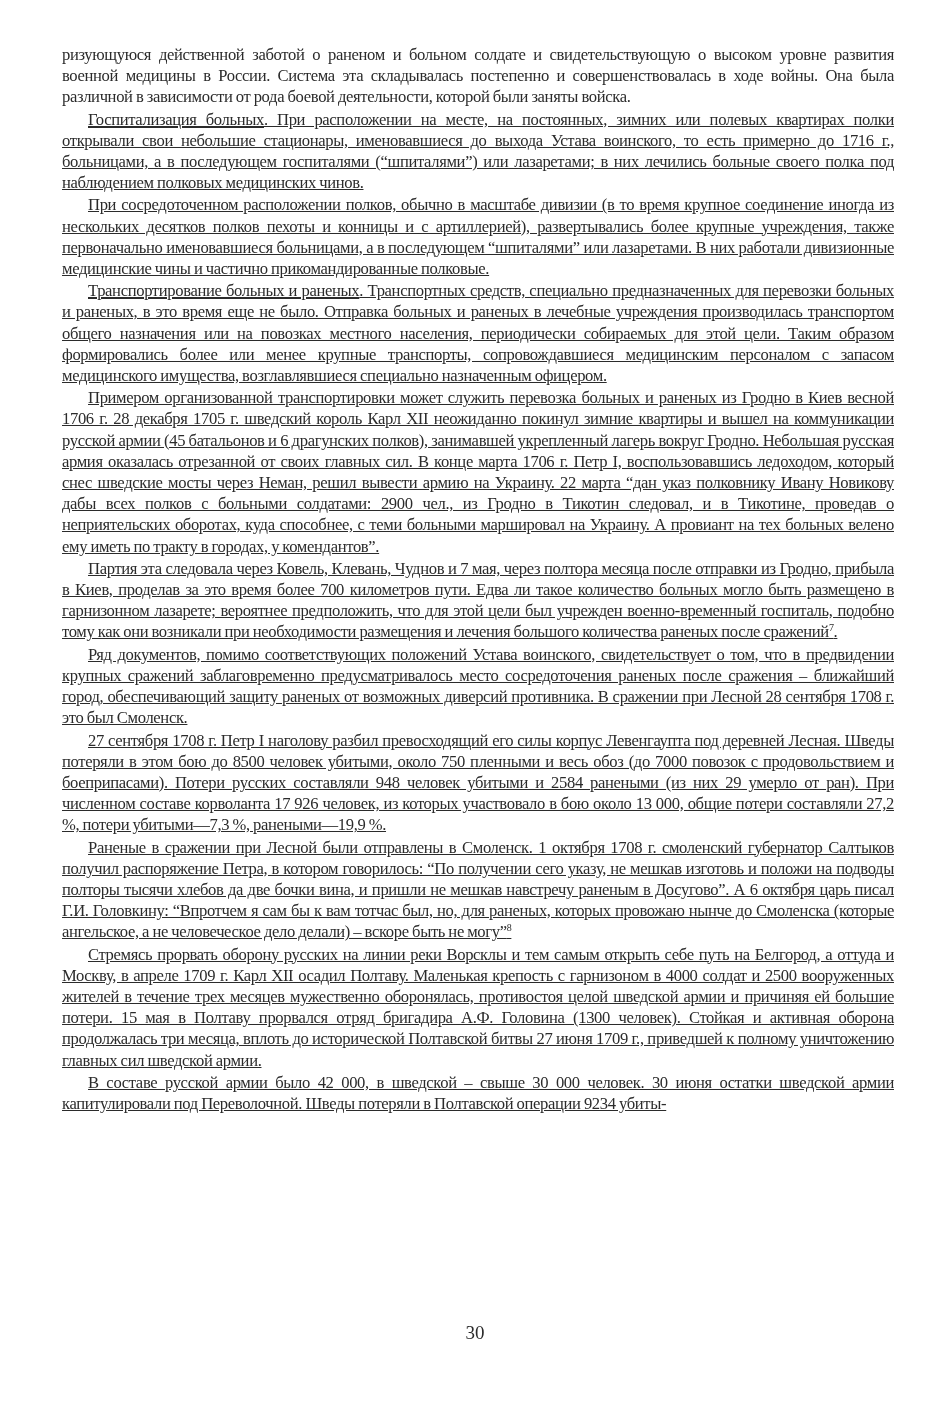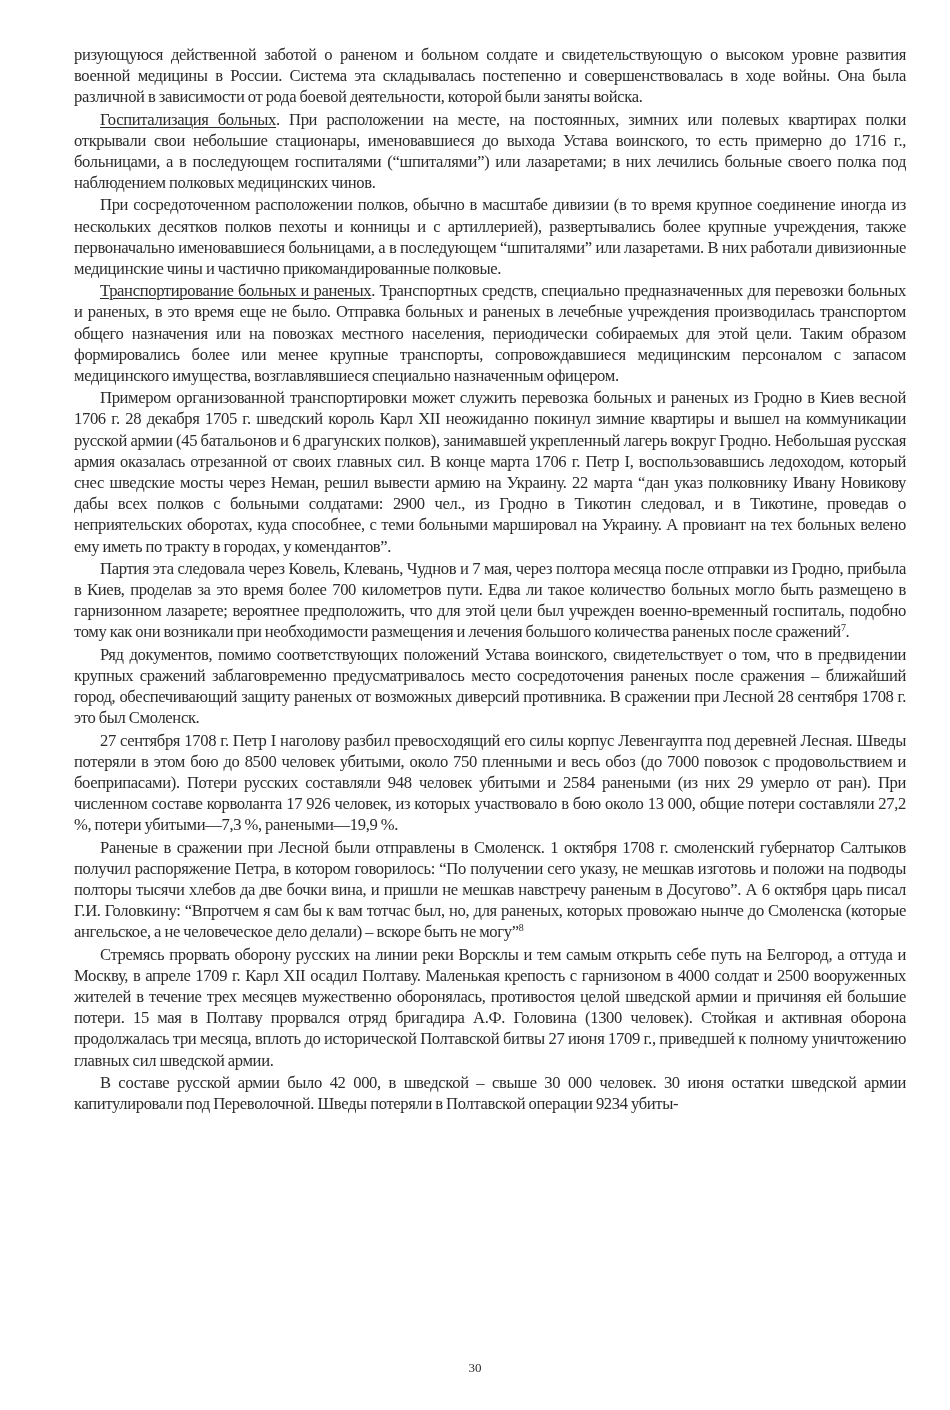"ризующуюся действенной заботой о раненом" .page { left: 74px -> 62px }
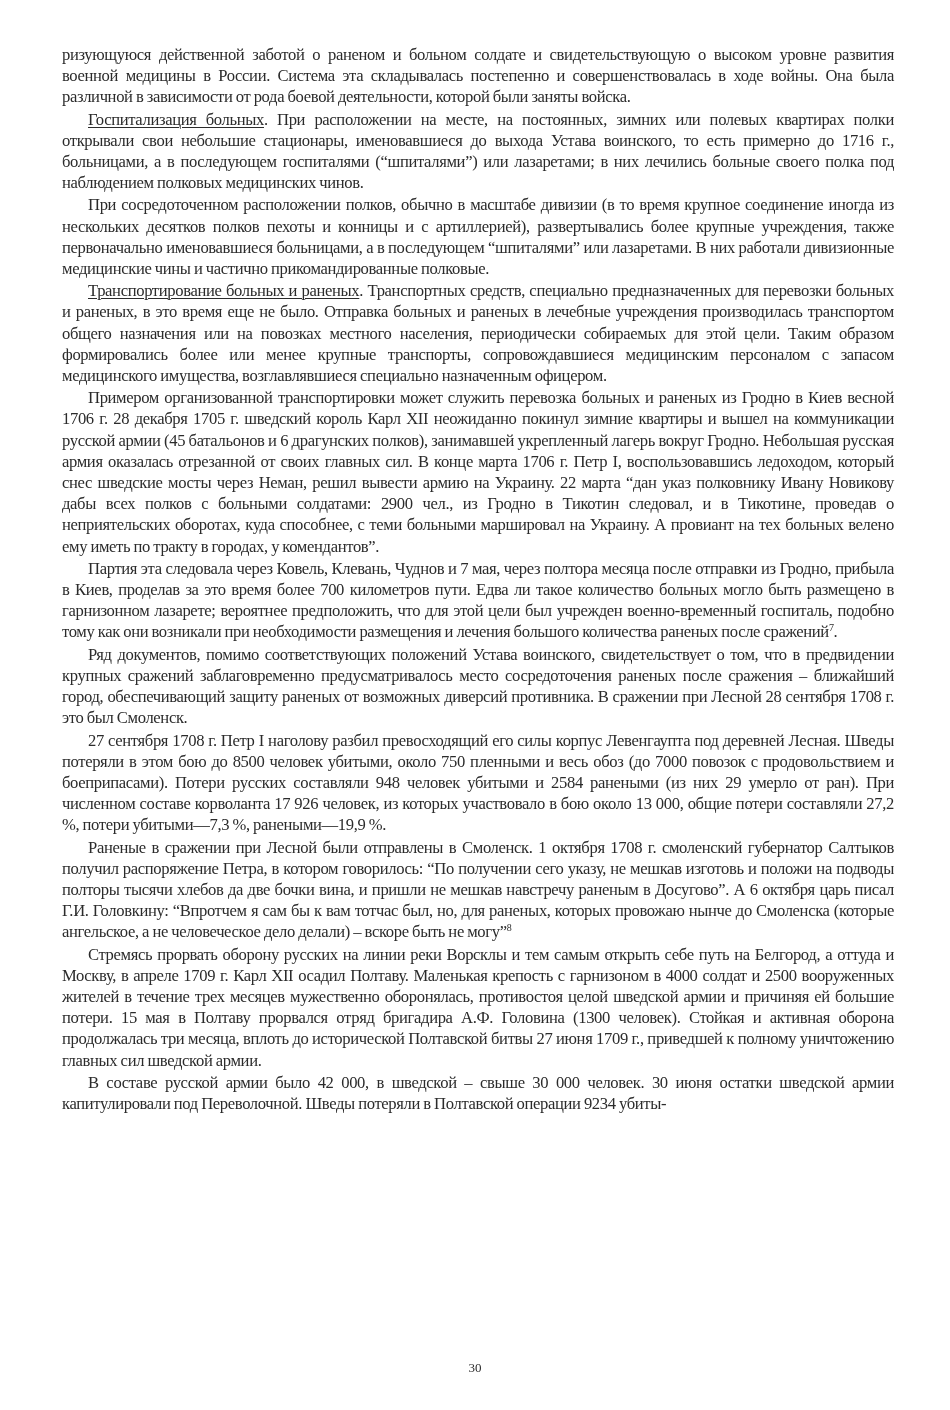"Госпитализация больных. При расположении" .para + .para { text-decoration: none -> underline }
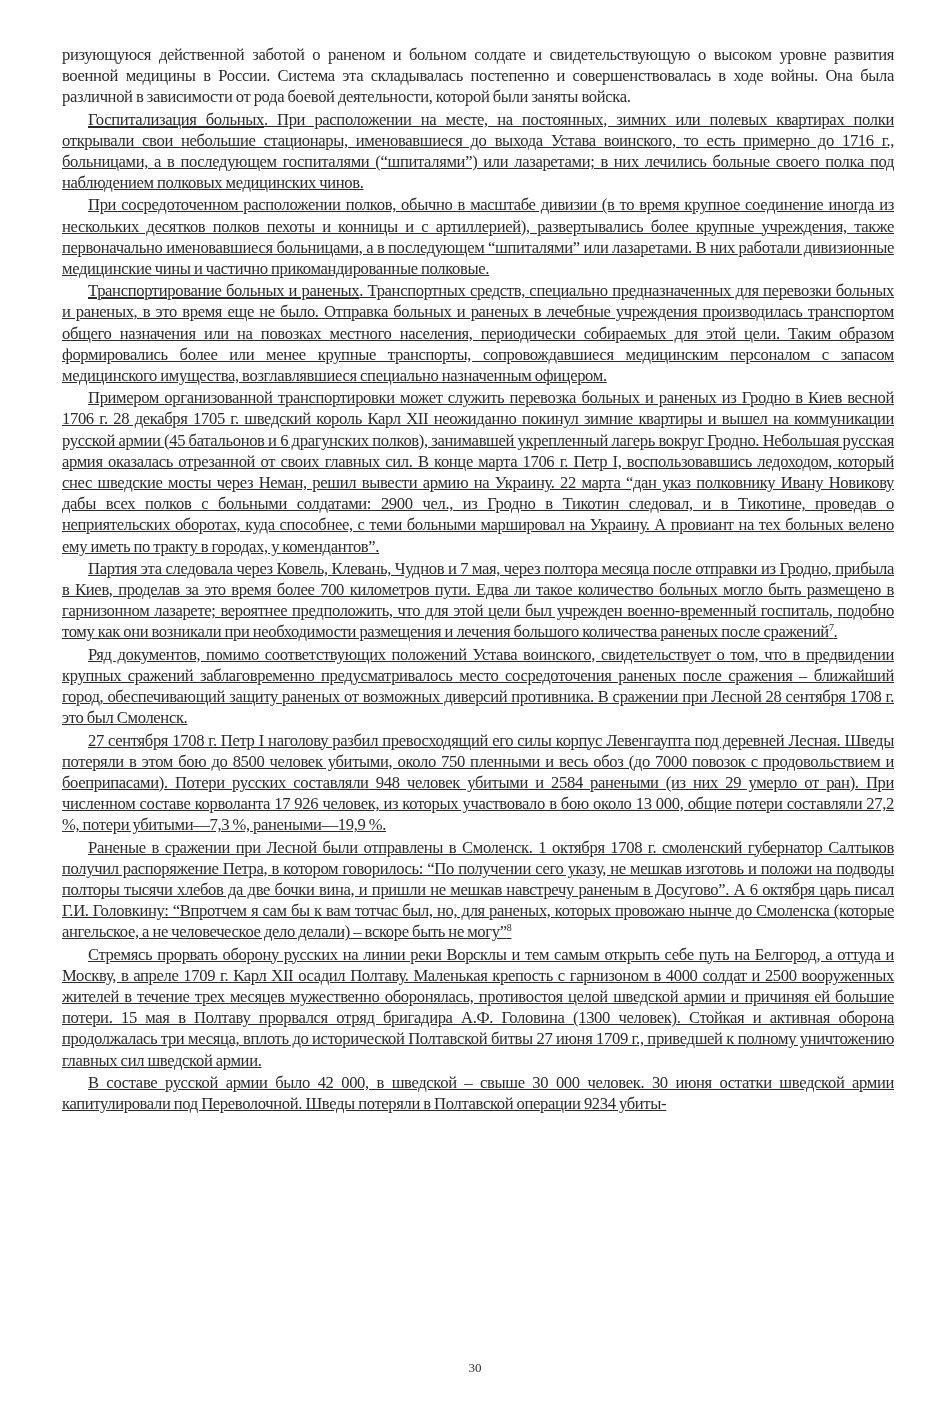"30" .page-number { font-size: 13px -> 19px; margin-top: 38px -> none }
